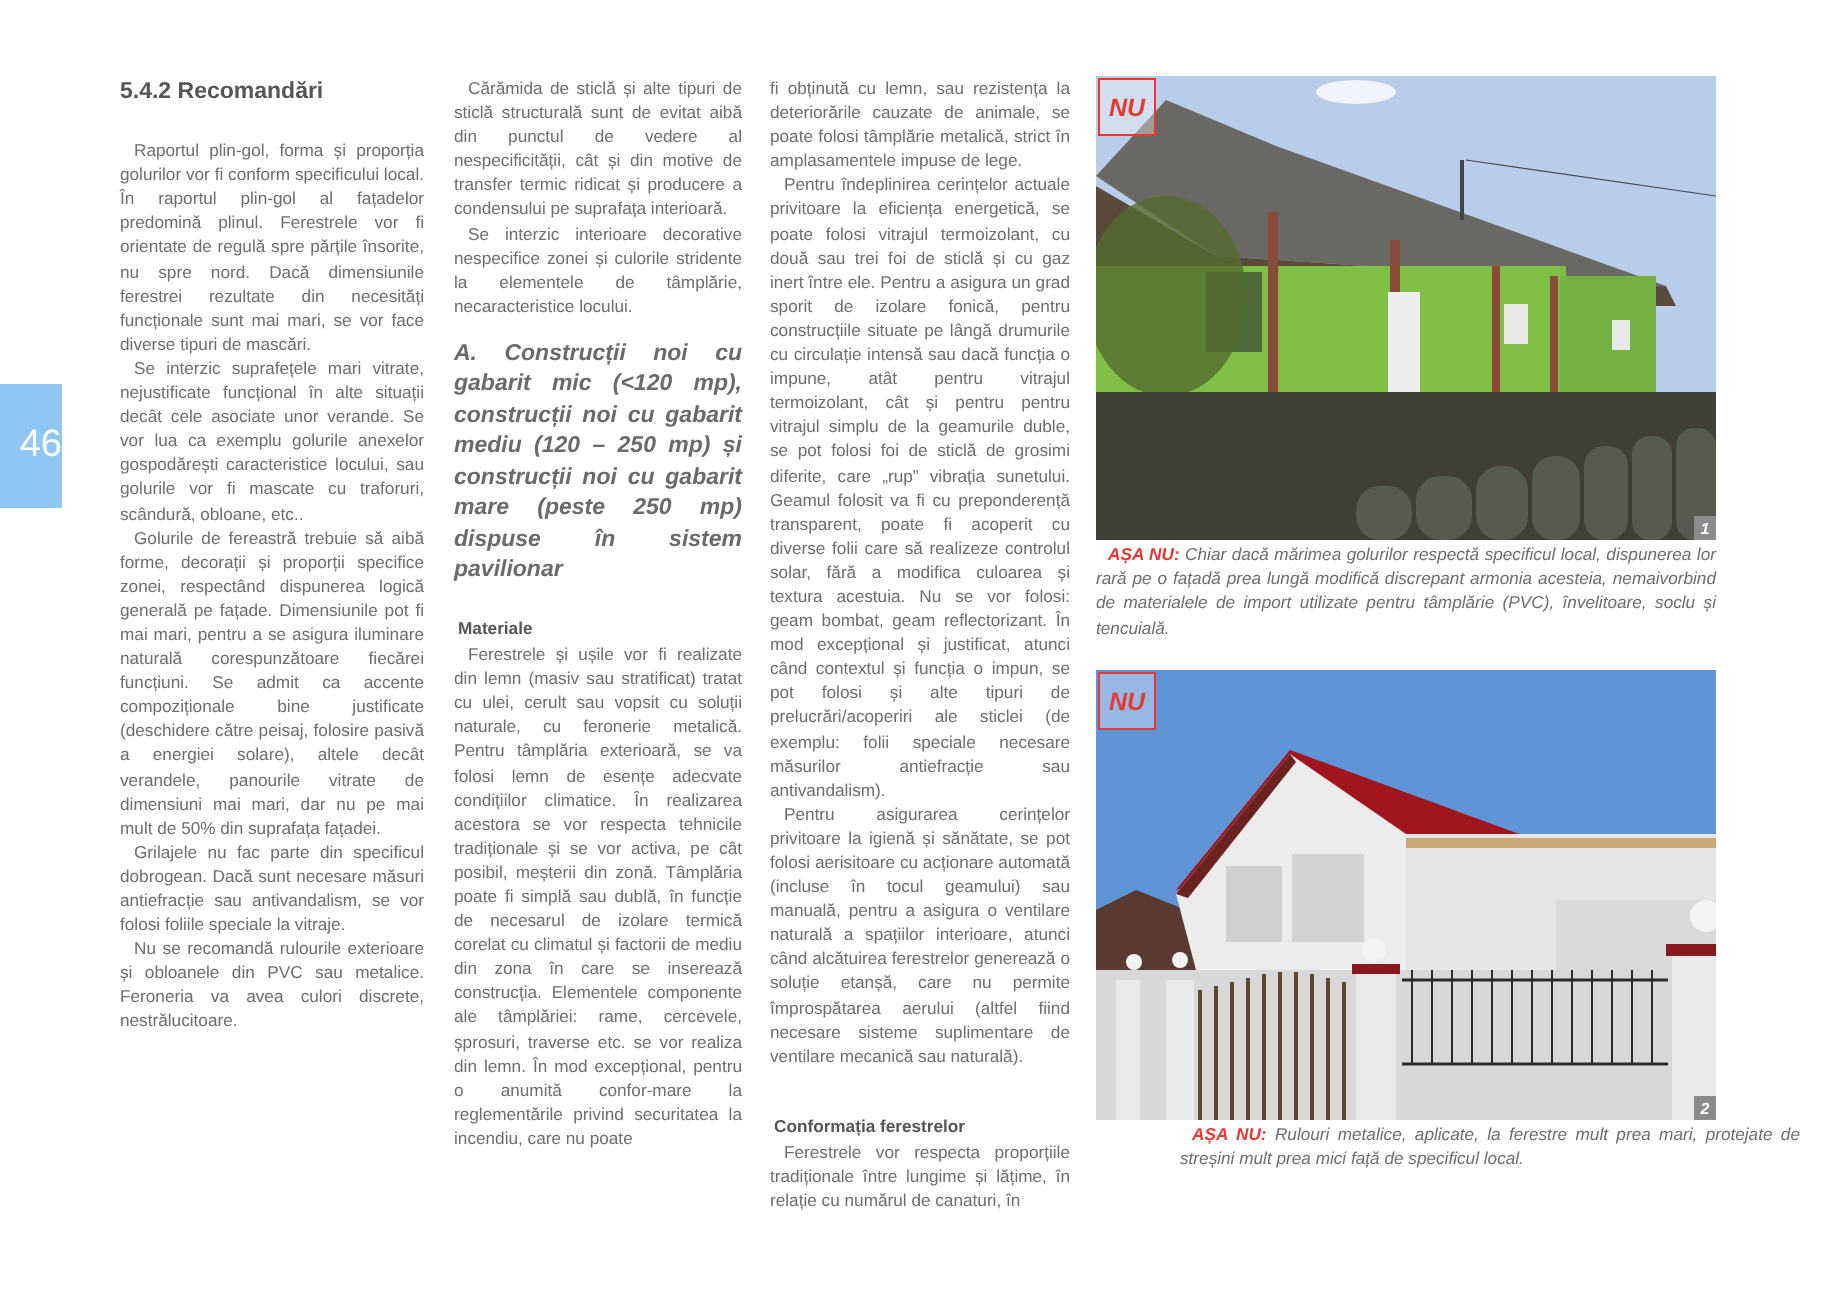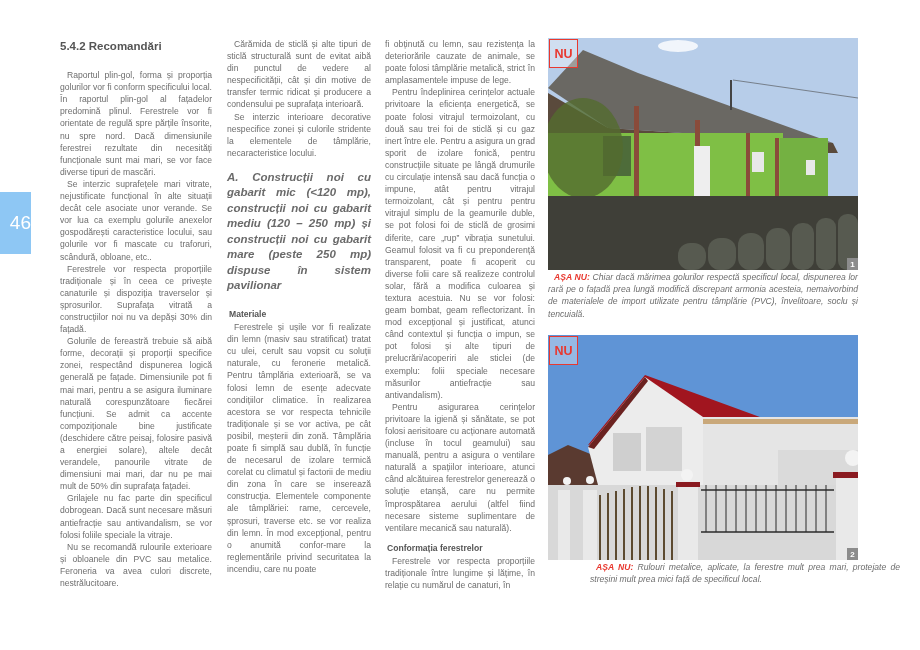"NU" .photo { font-style: none -> italic }
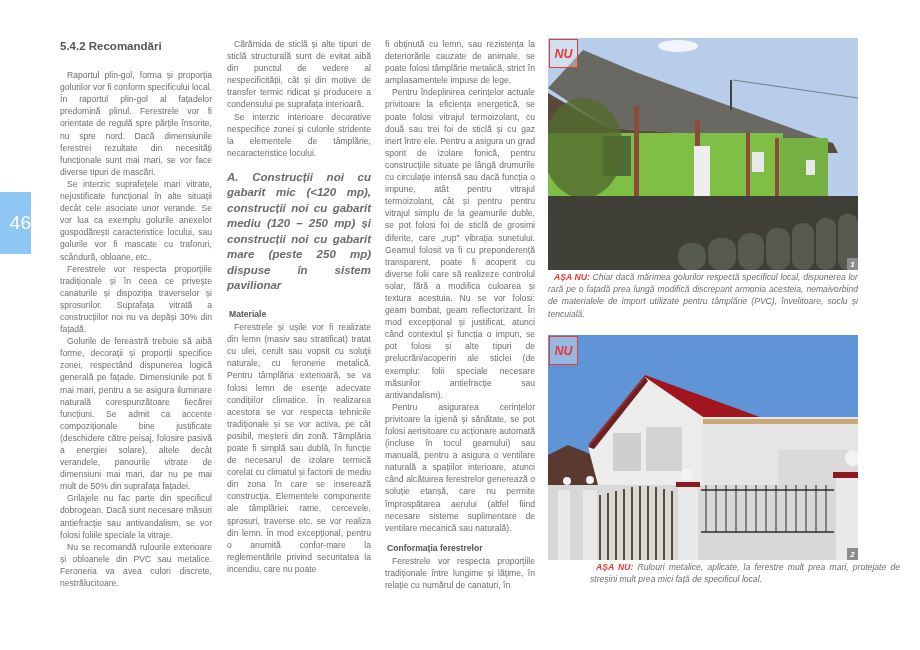"Ferestrele vor respecta proporțiile tradiționale și în" p { html: <p>Ferestrele vor respecta proporțiile tradiționale și în ceea ce privește canaturile și dispoziția traverselor și șprosurilor. Suprafața vitrată a construcțiilor noi nu va depăși 30% din fațadă.</p> -> none }
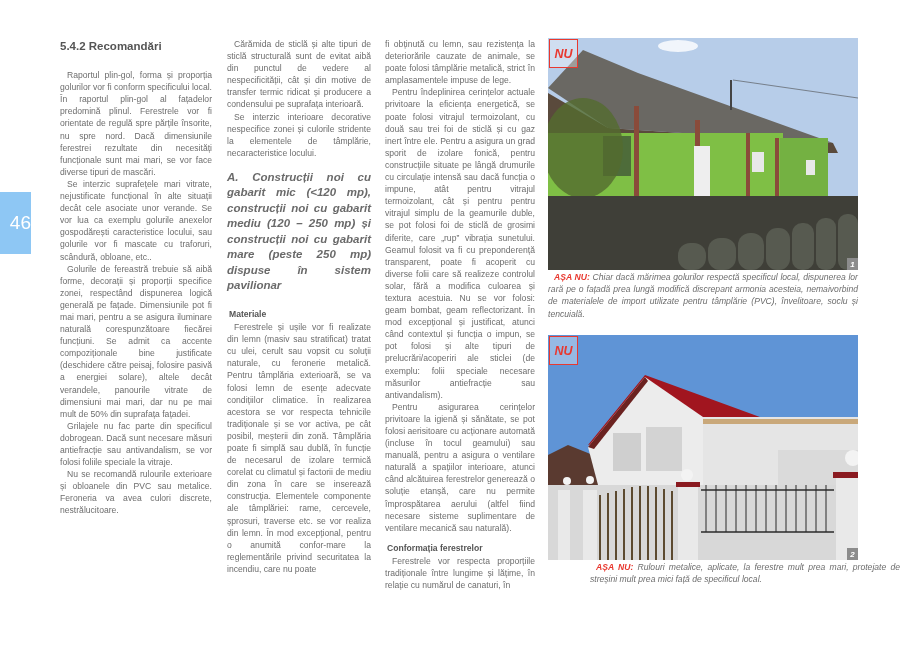"Conformația ferestrelor" h4.minor { margin-top: 8px -> 23px }
